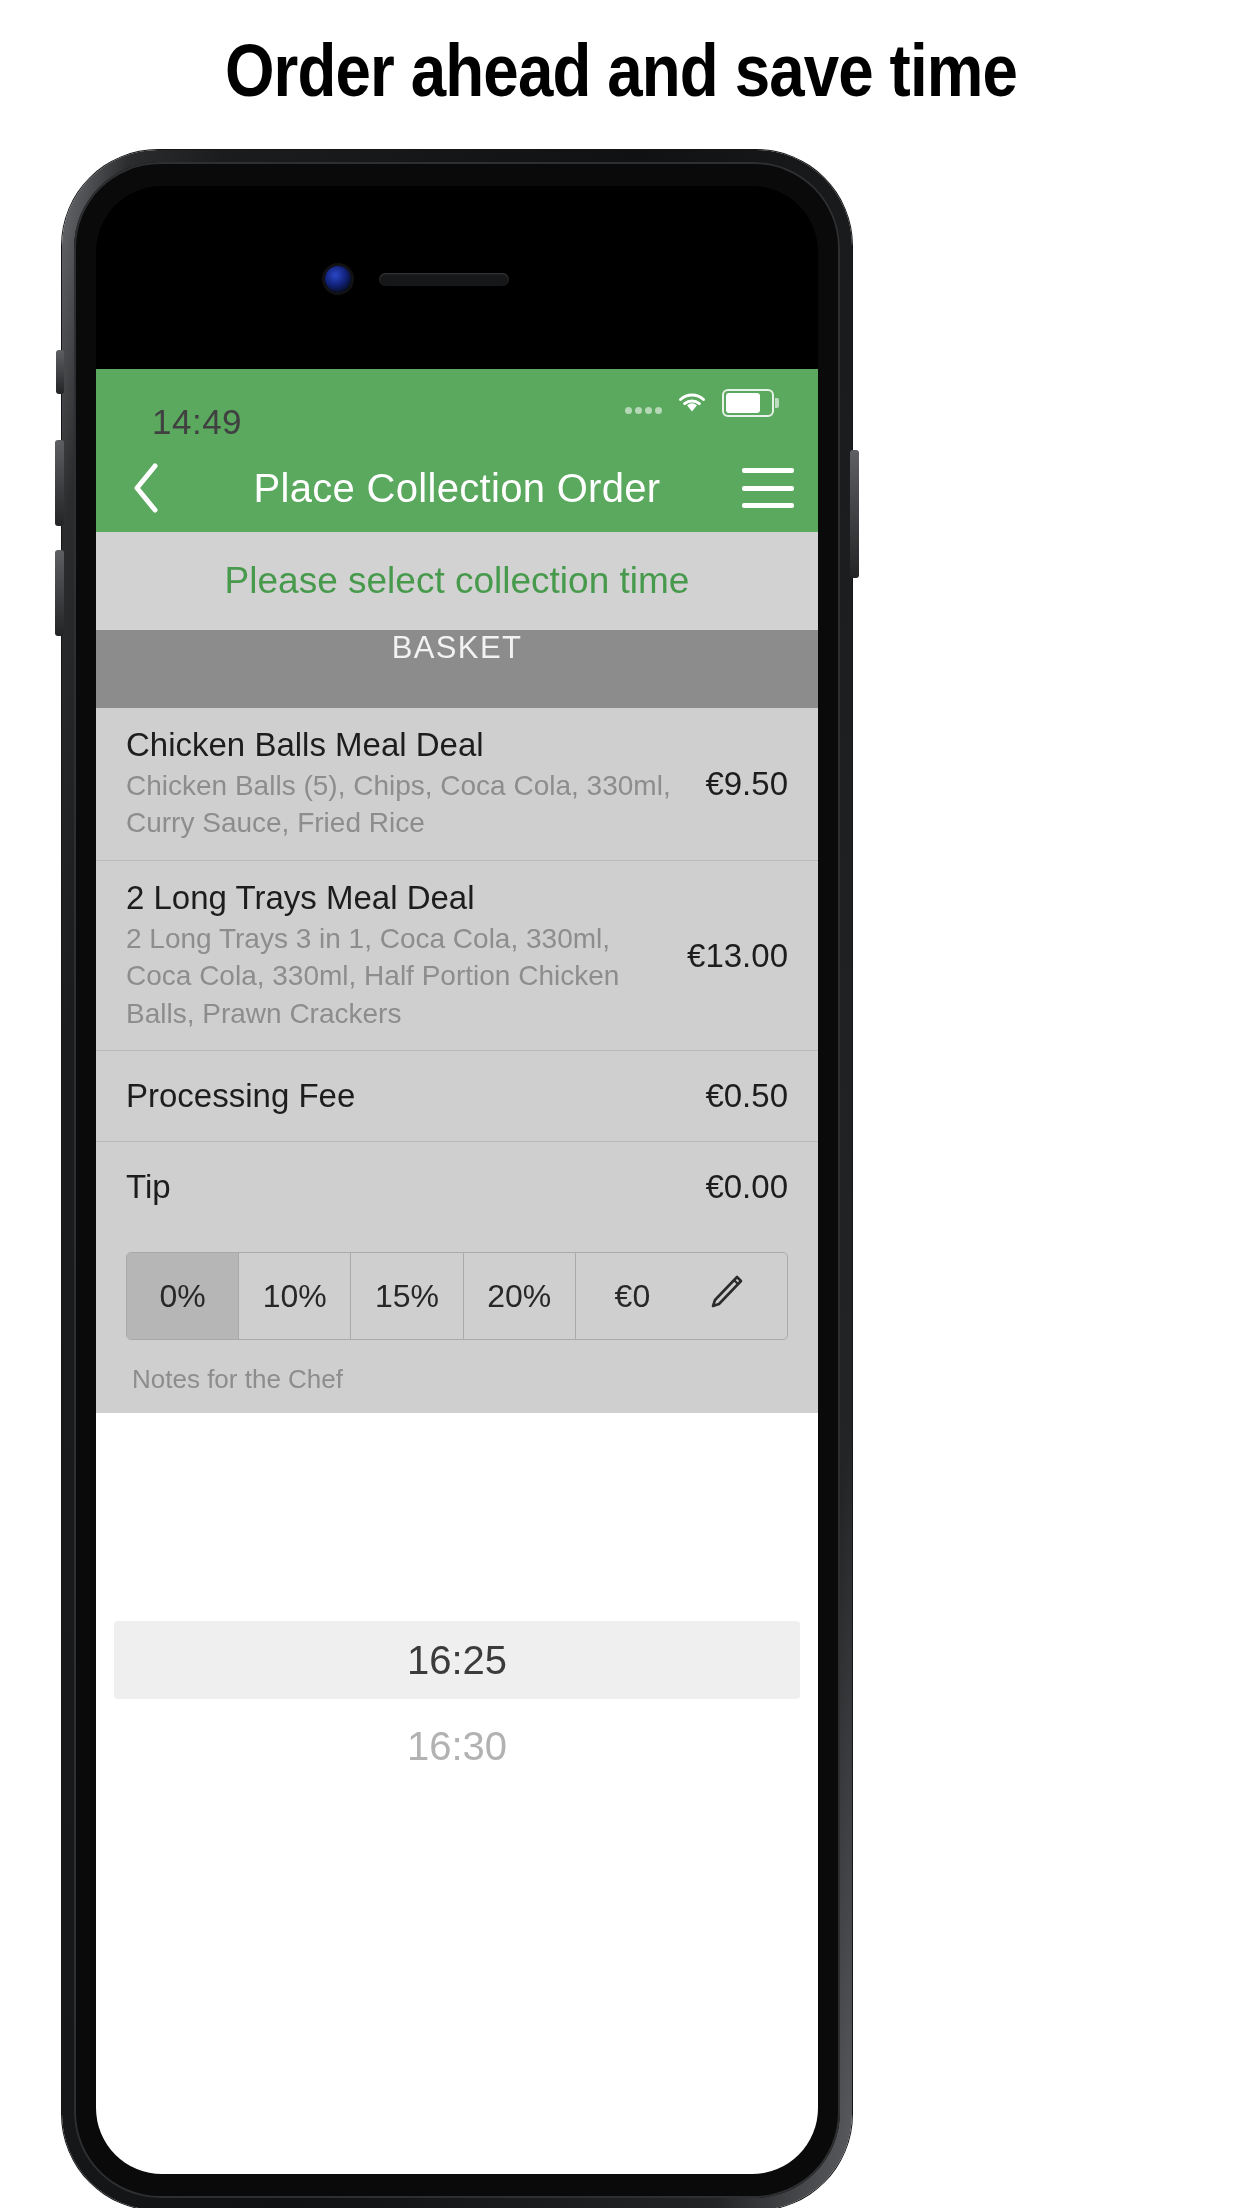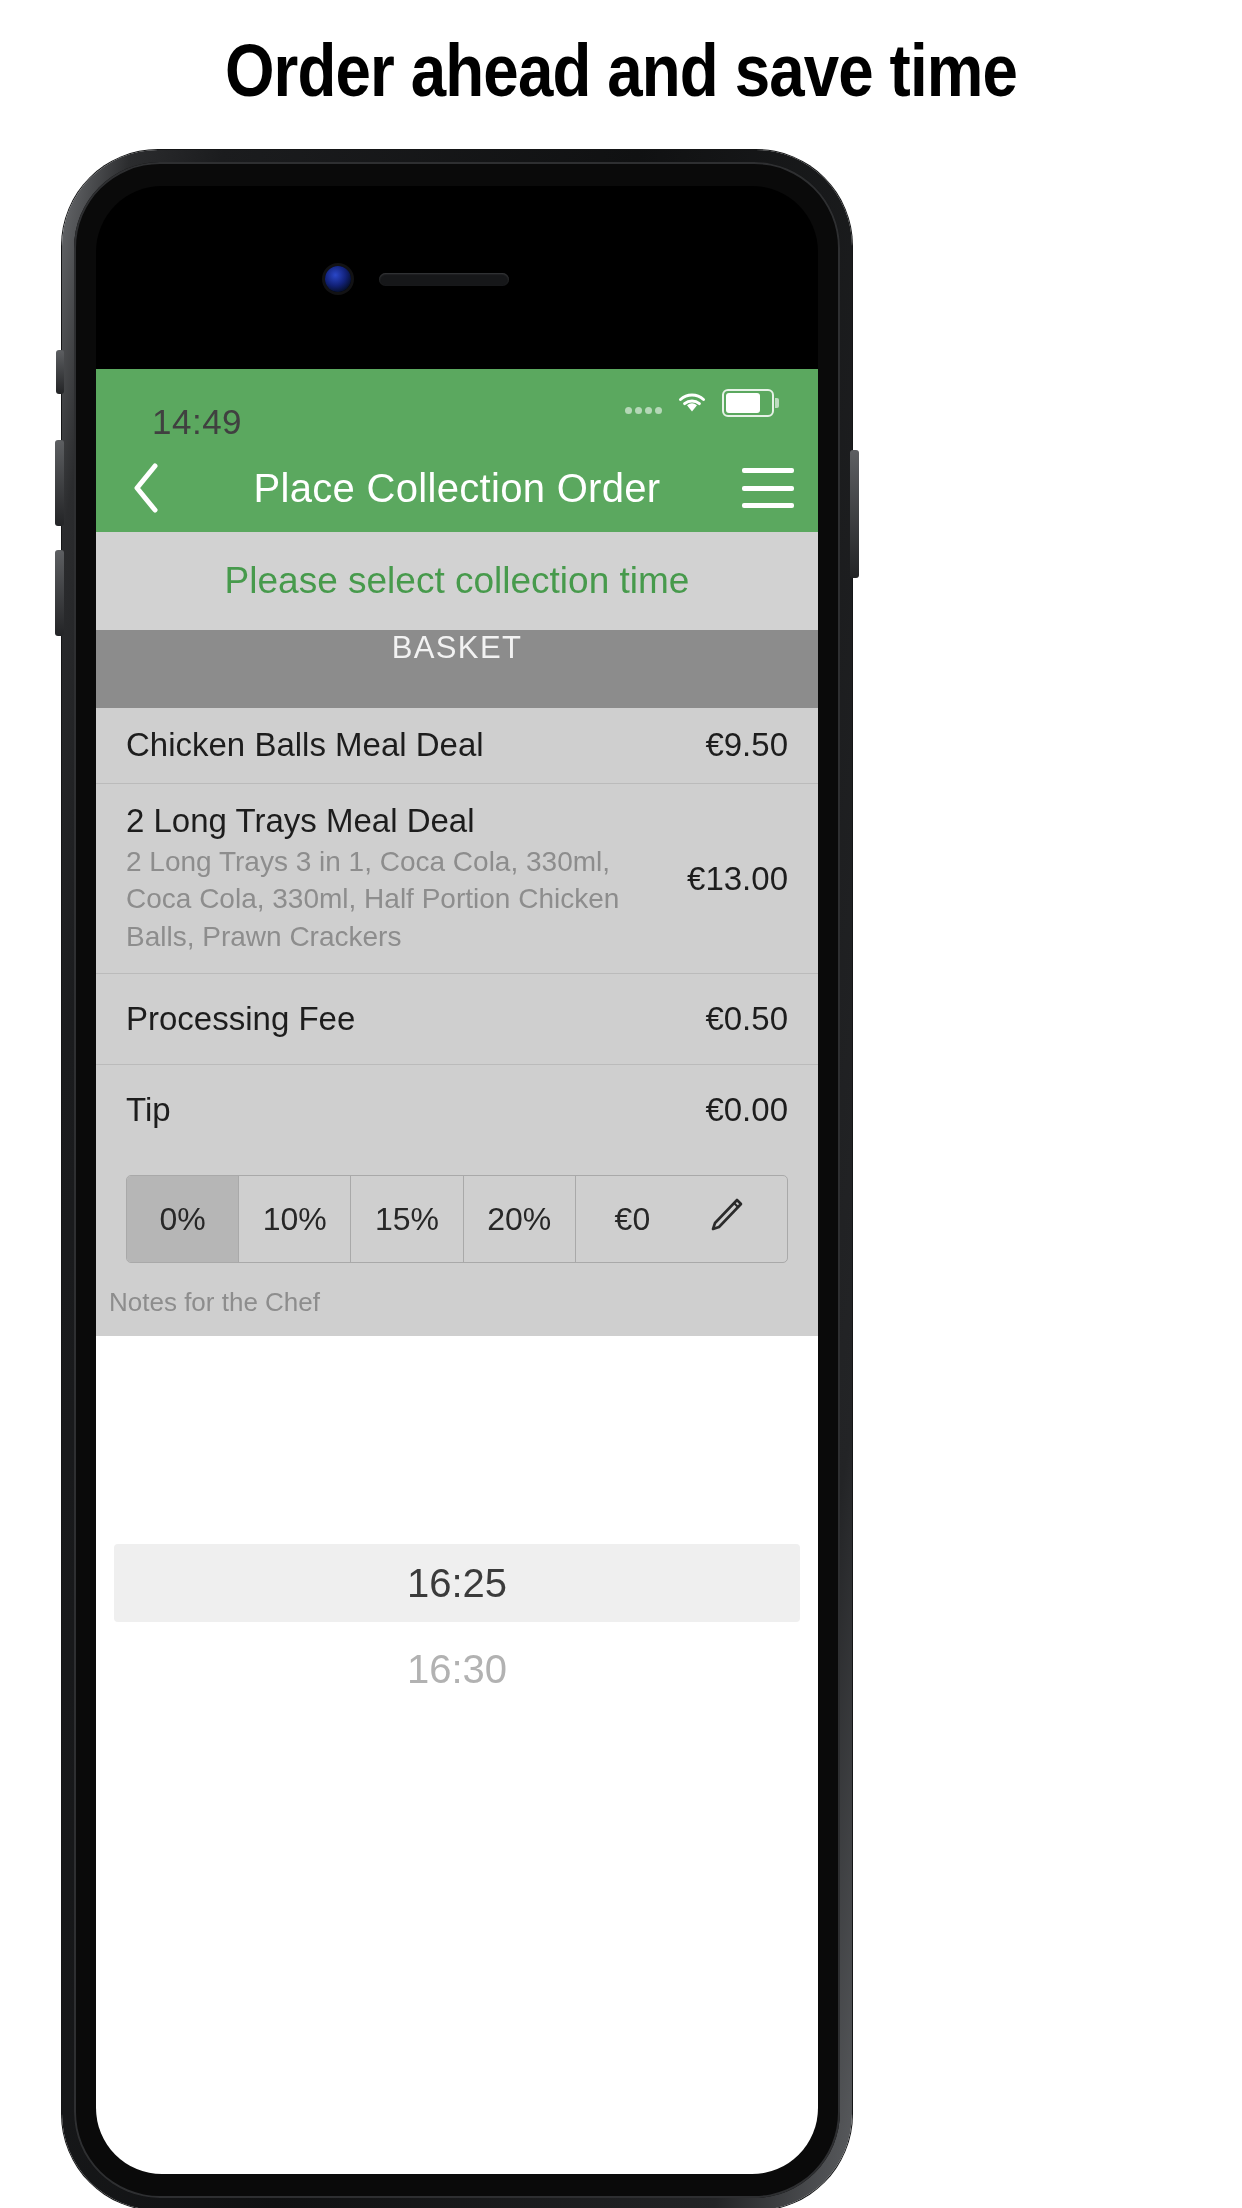"Chicken Balls (5), Chips, Coca" div.row-desc { html: none -> <div>Chicken Balls (5), Chips, Coca Cola, 330ml, Curry Sauce, Fried Rice</div> }
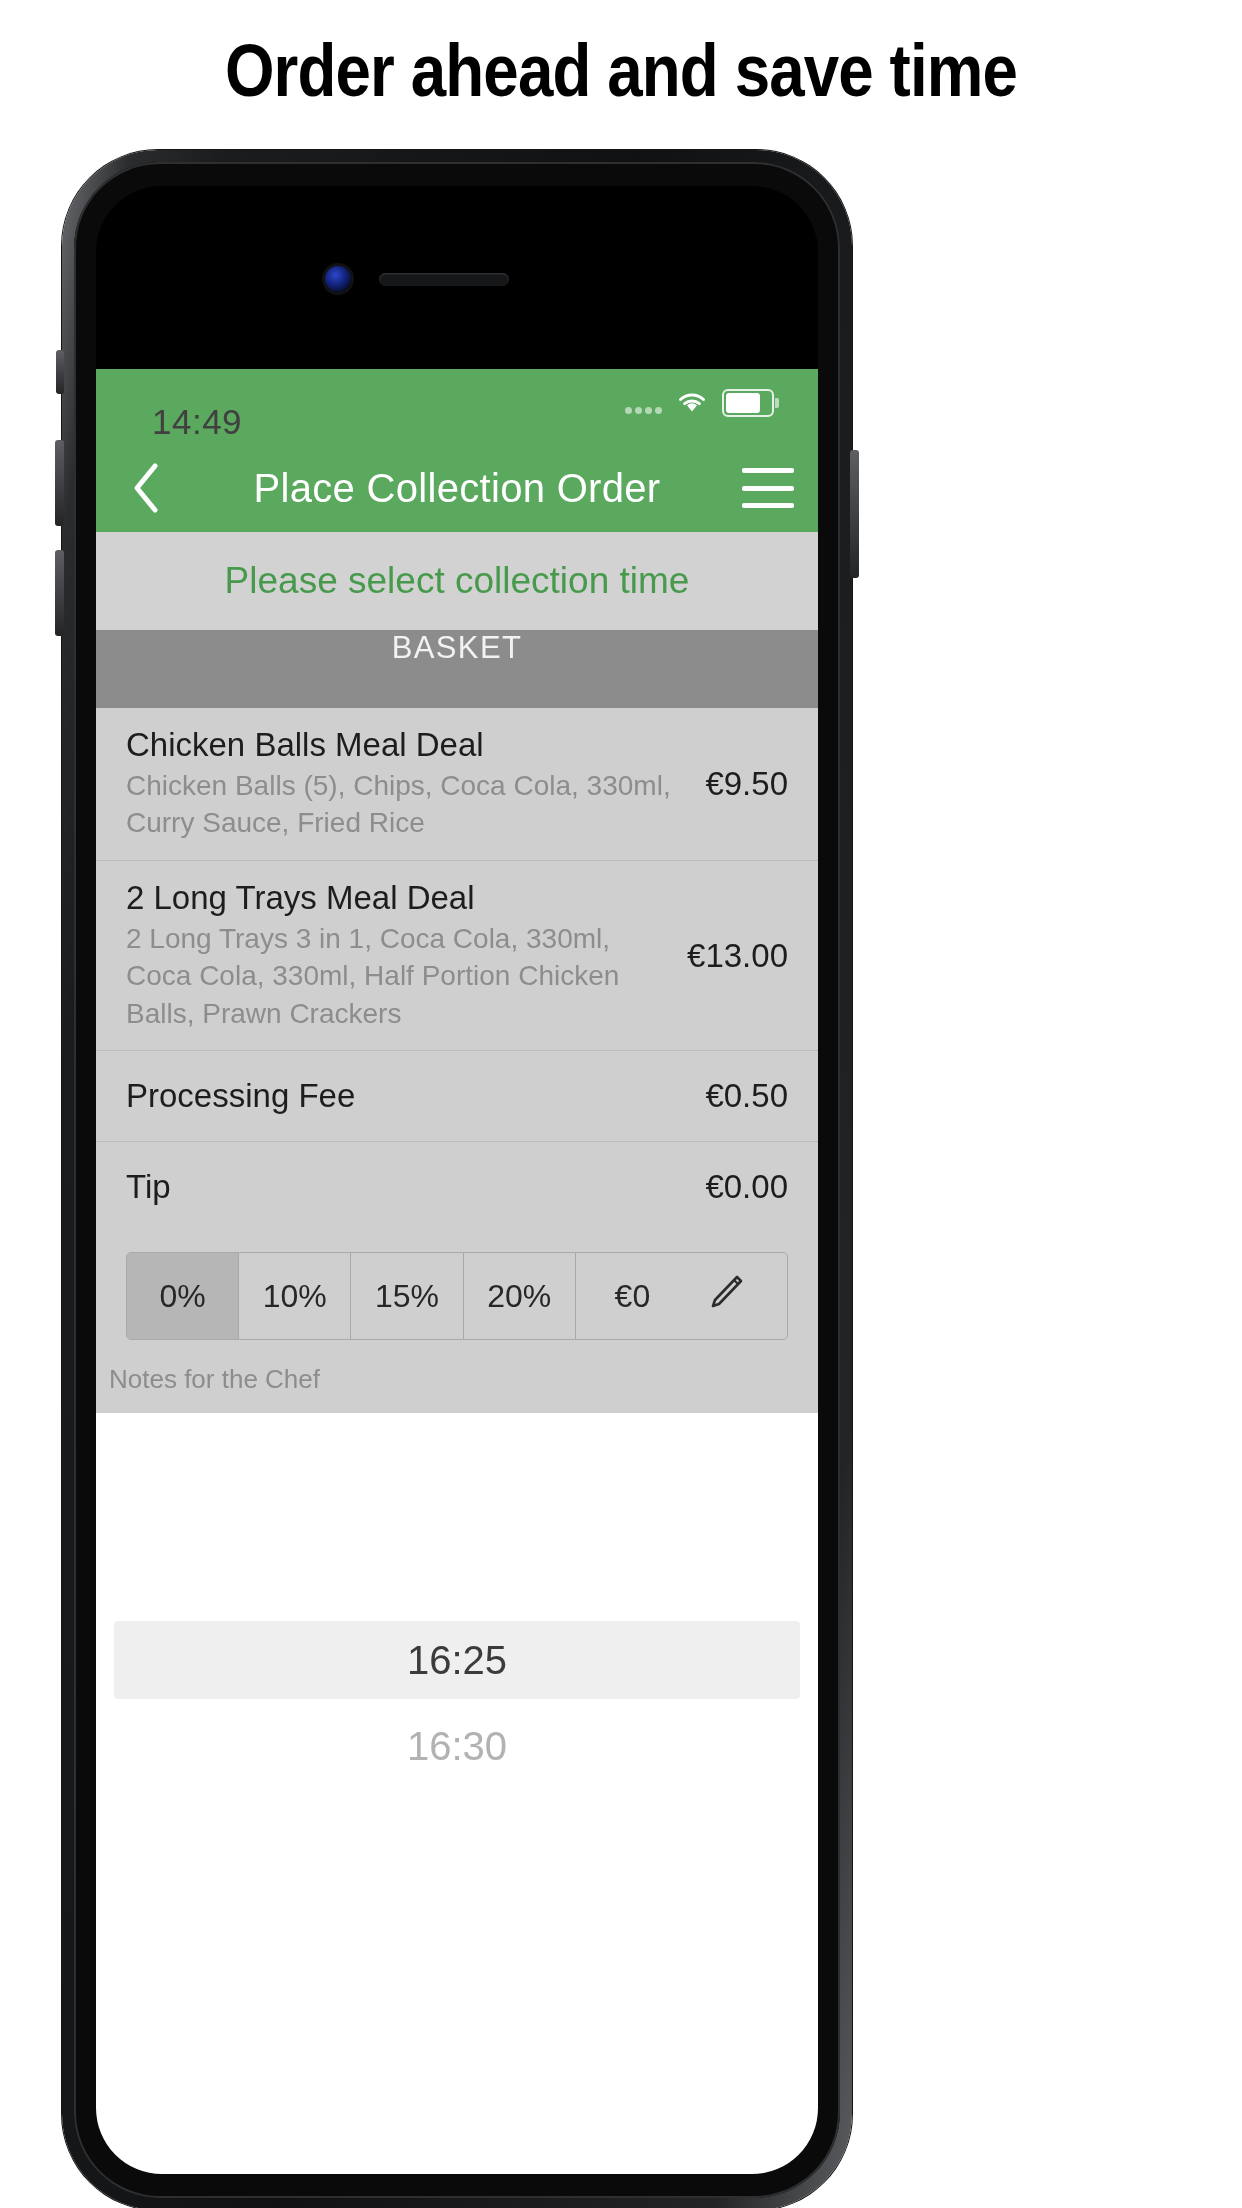"Notes for the Chef" .notes-label { padding: 24px 30px 18px 13px -> 24px 30px 18px 36px }
